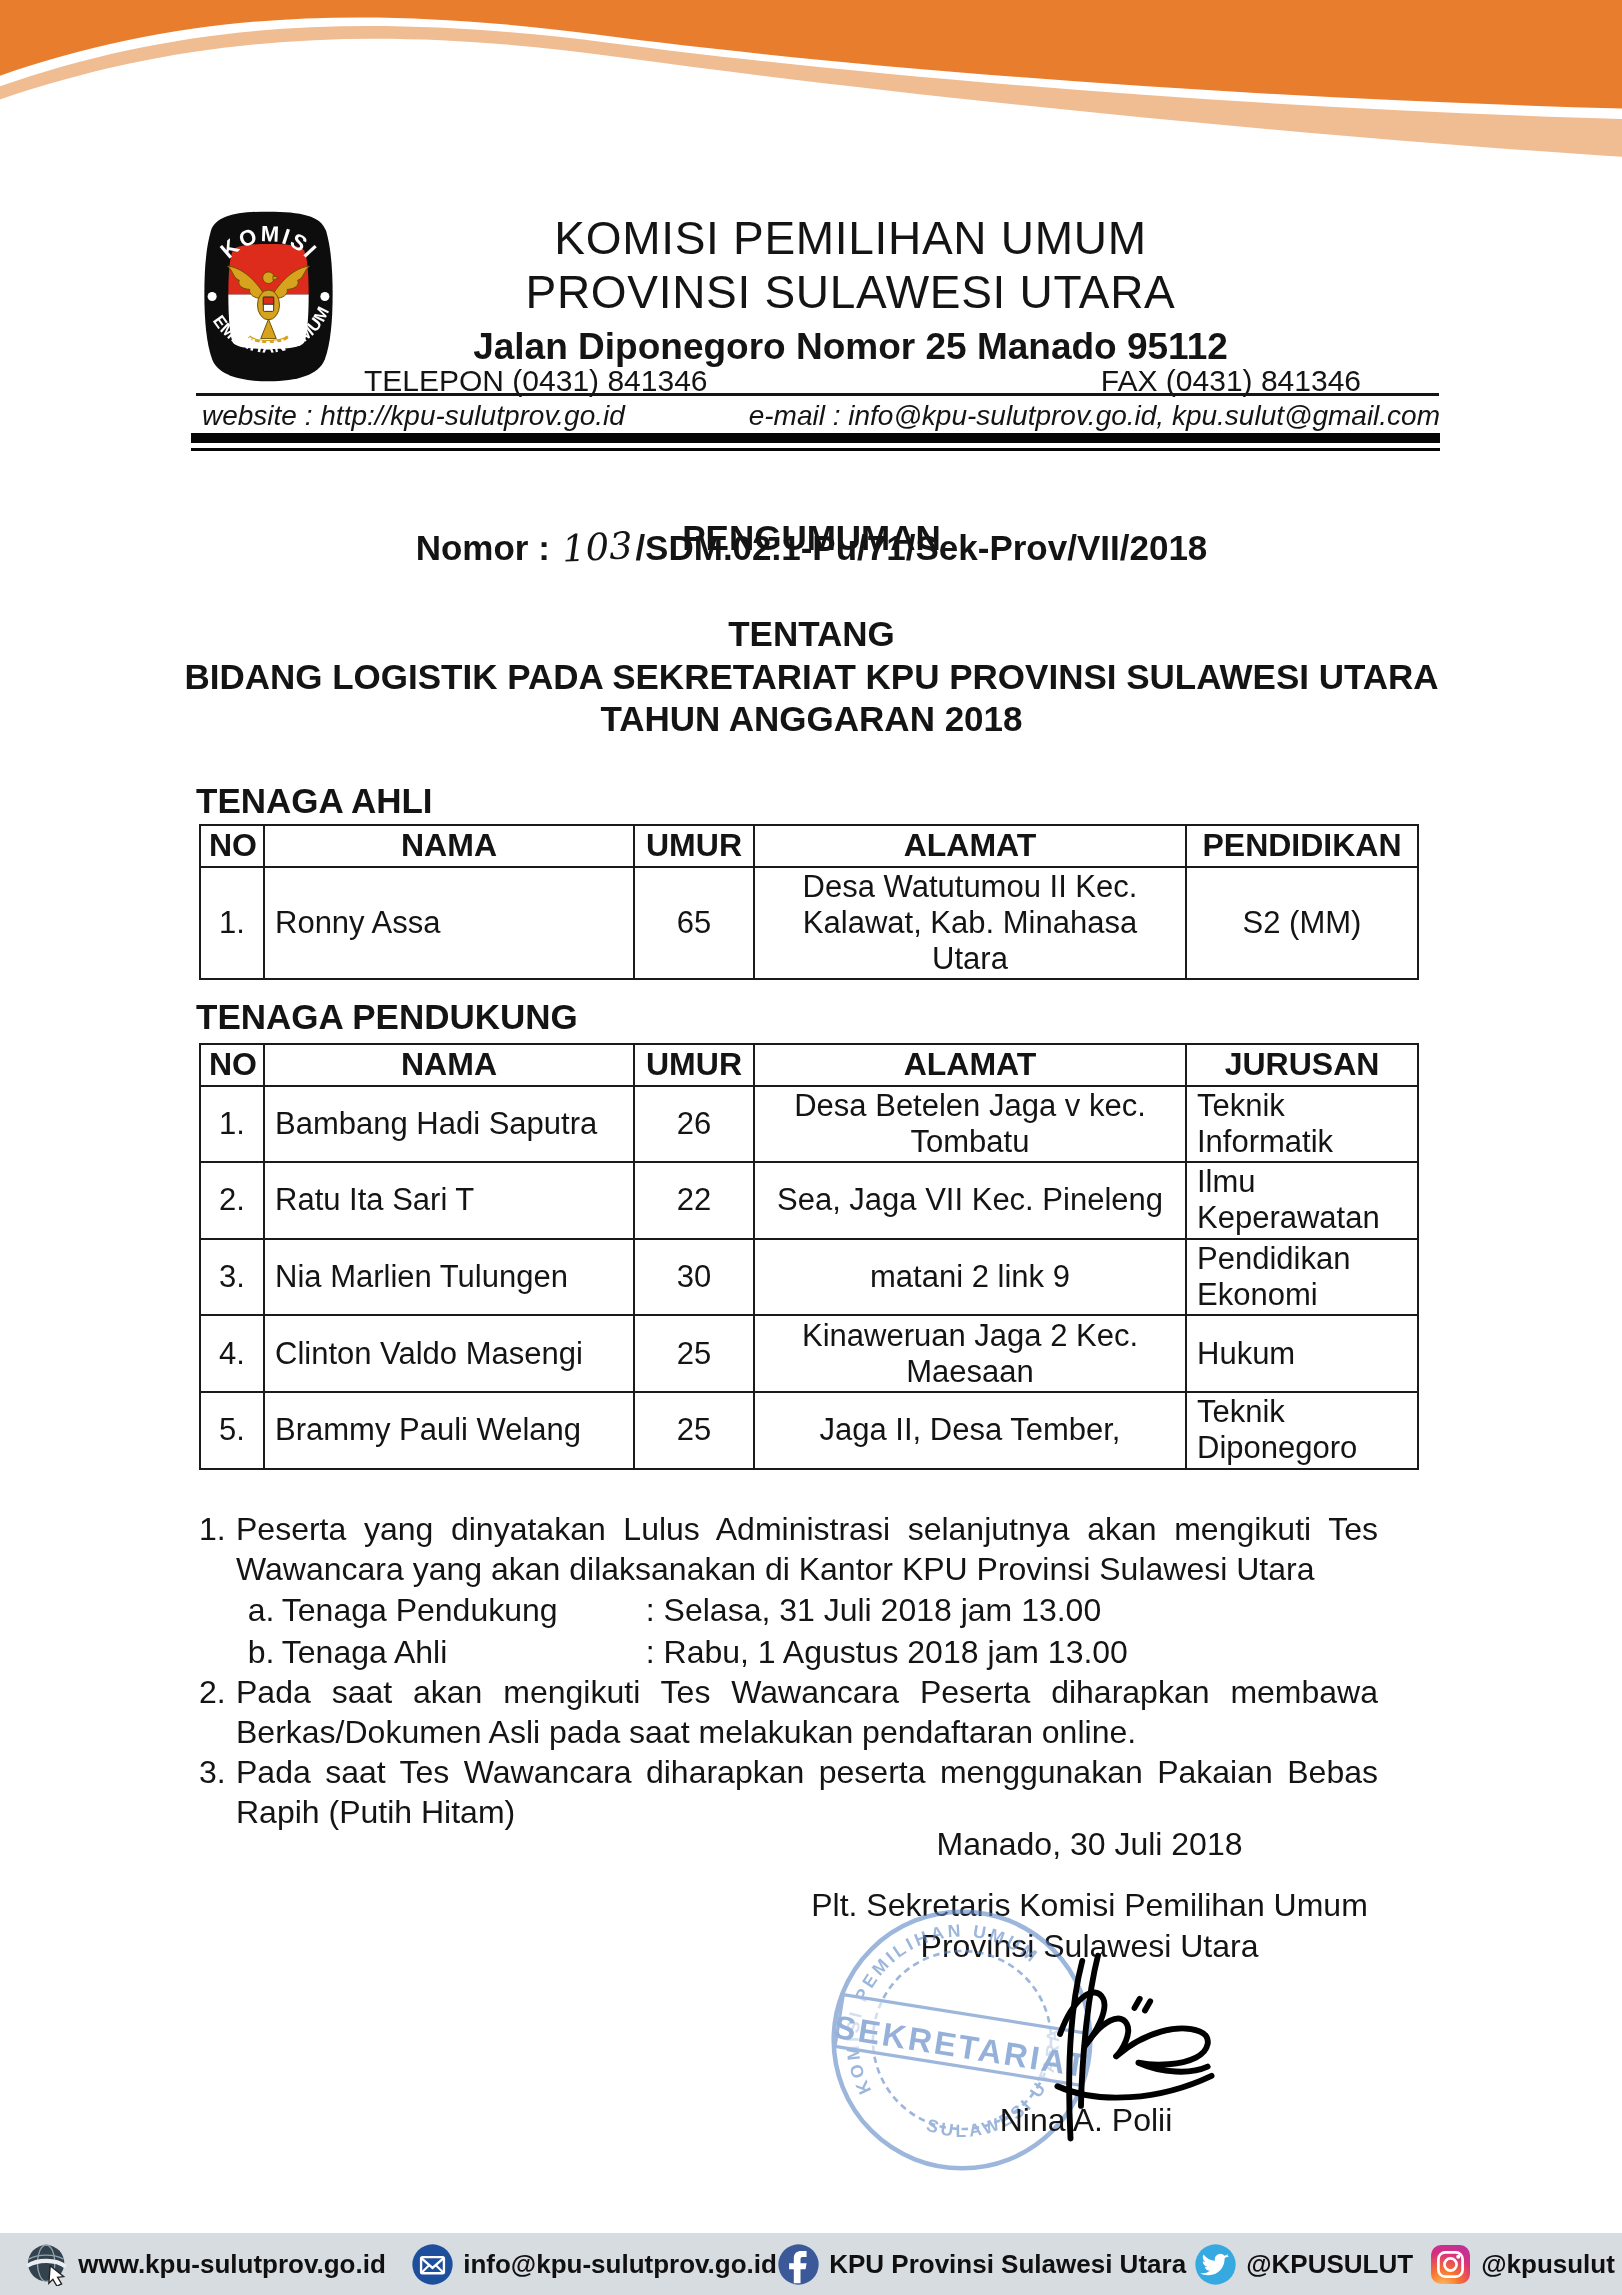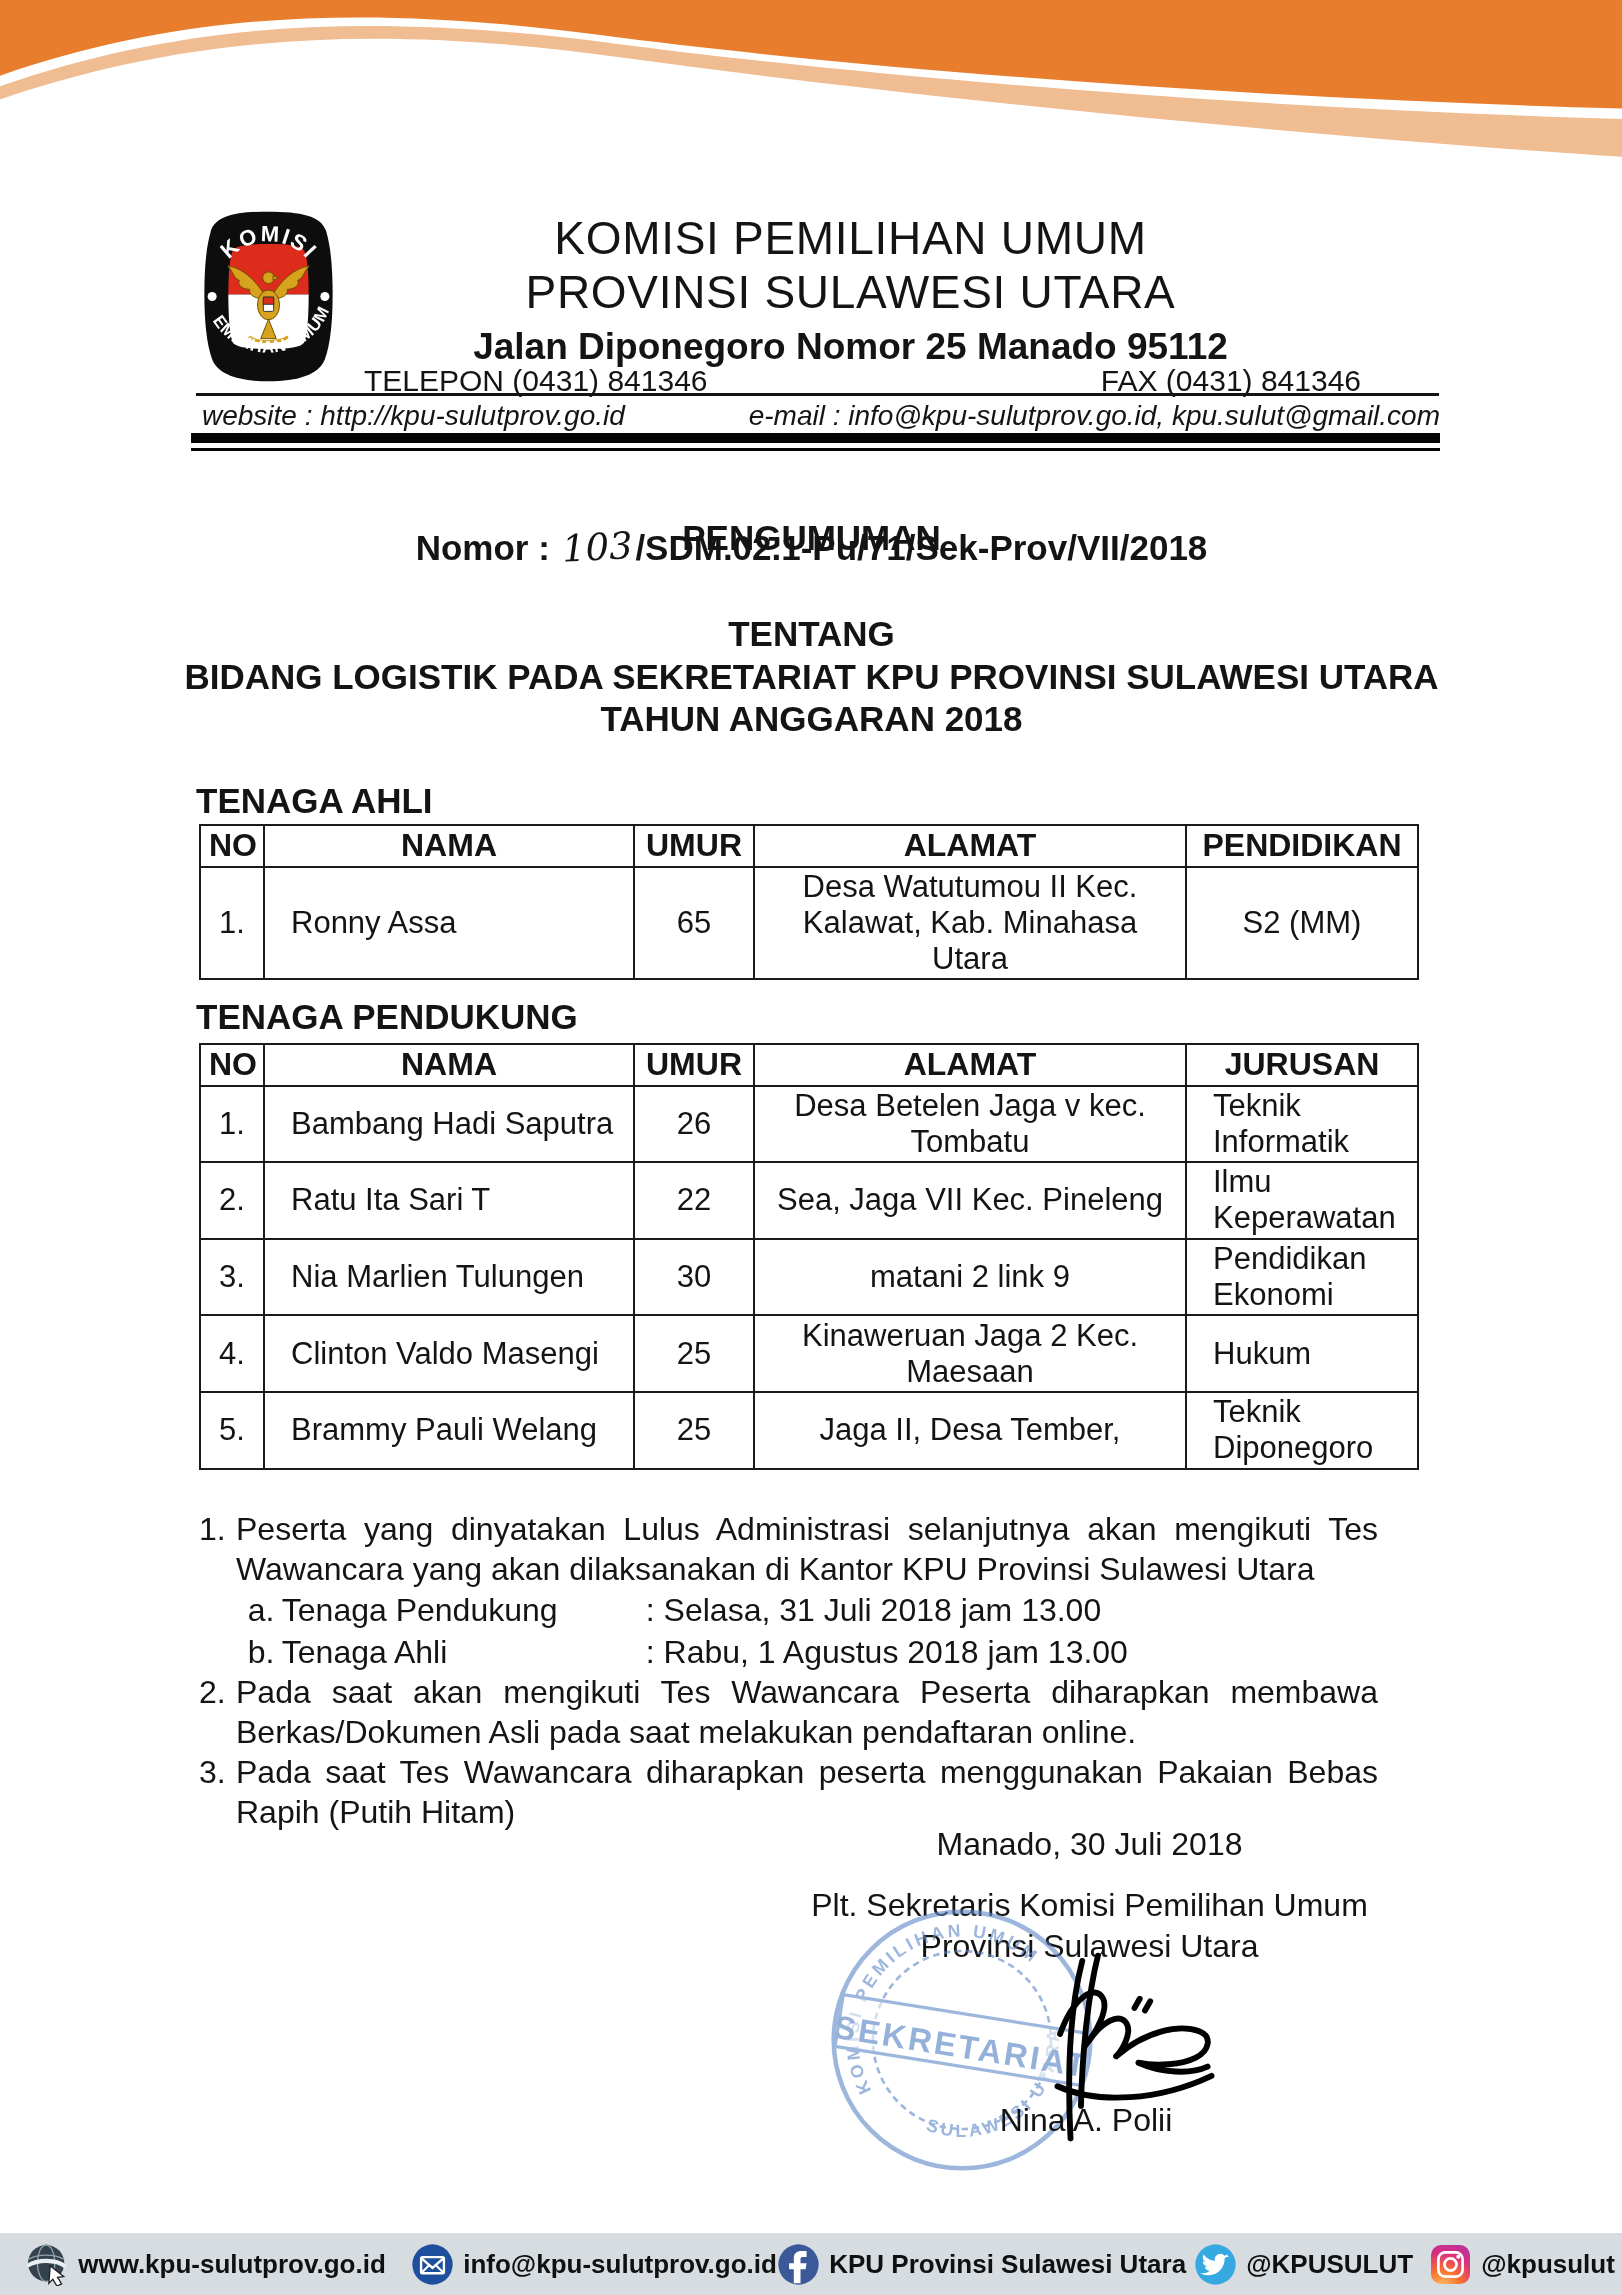"Ronny Assa" td.l { padding-left: 26px -> 10px }
